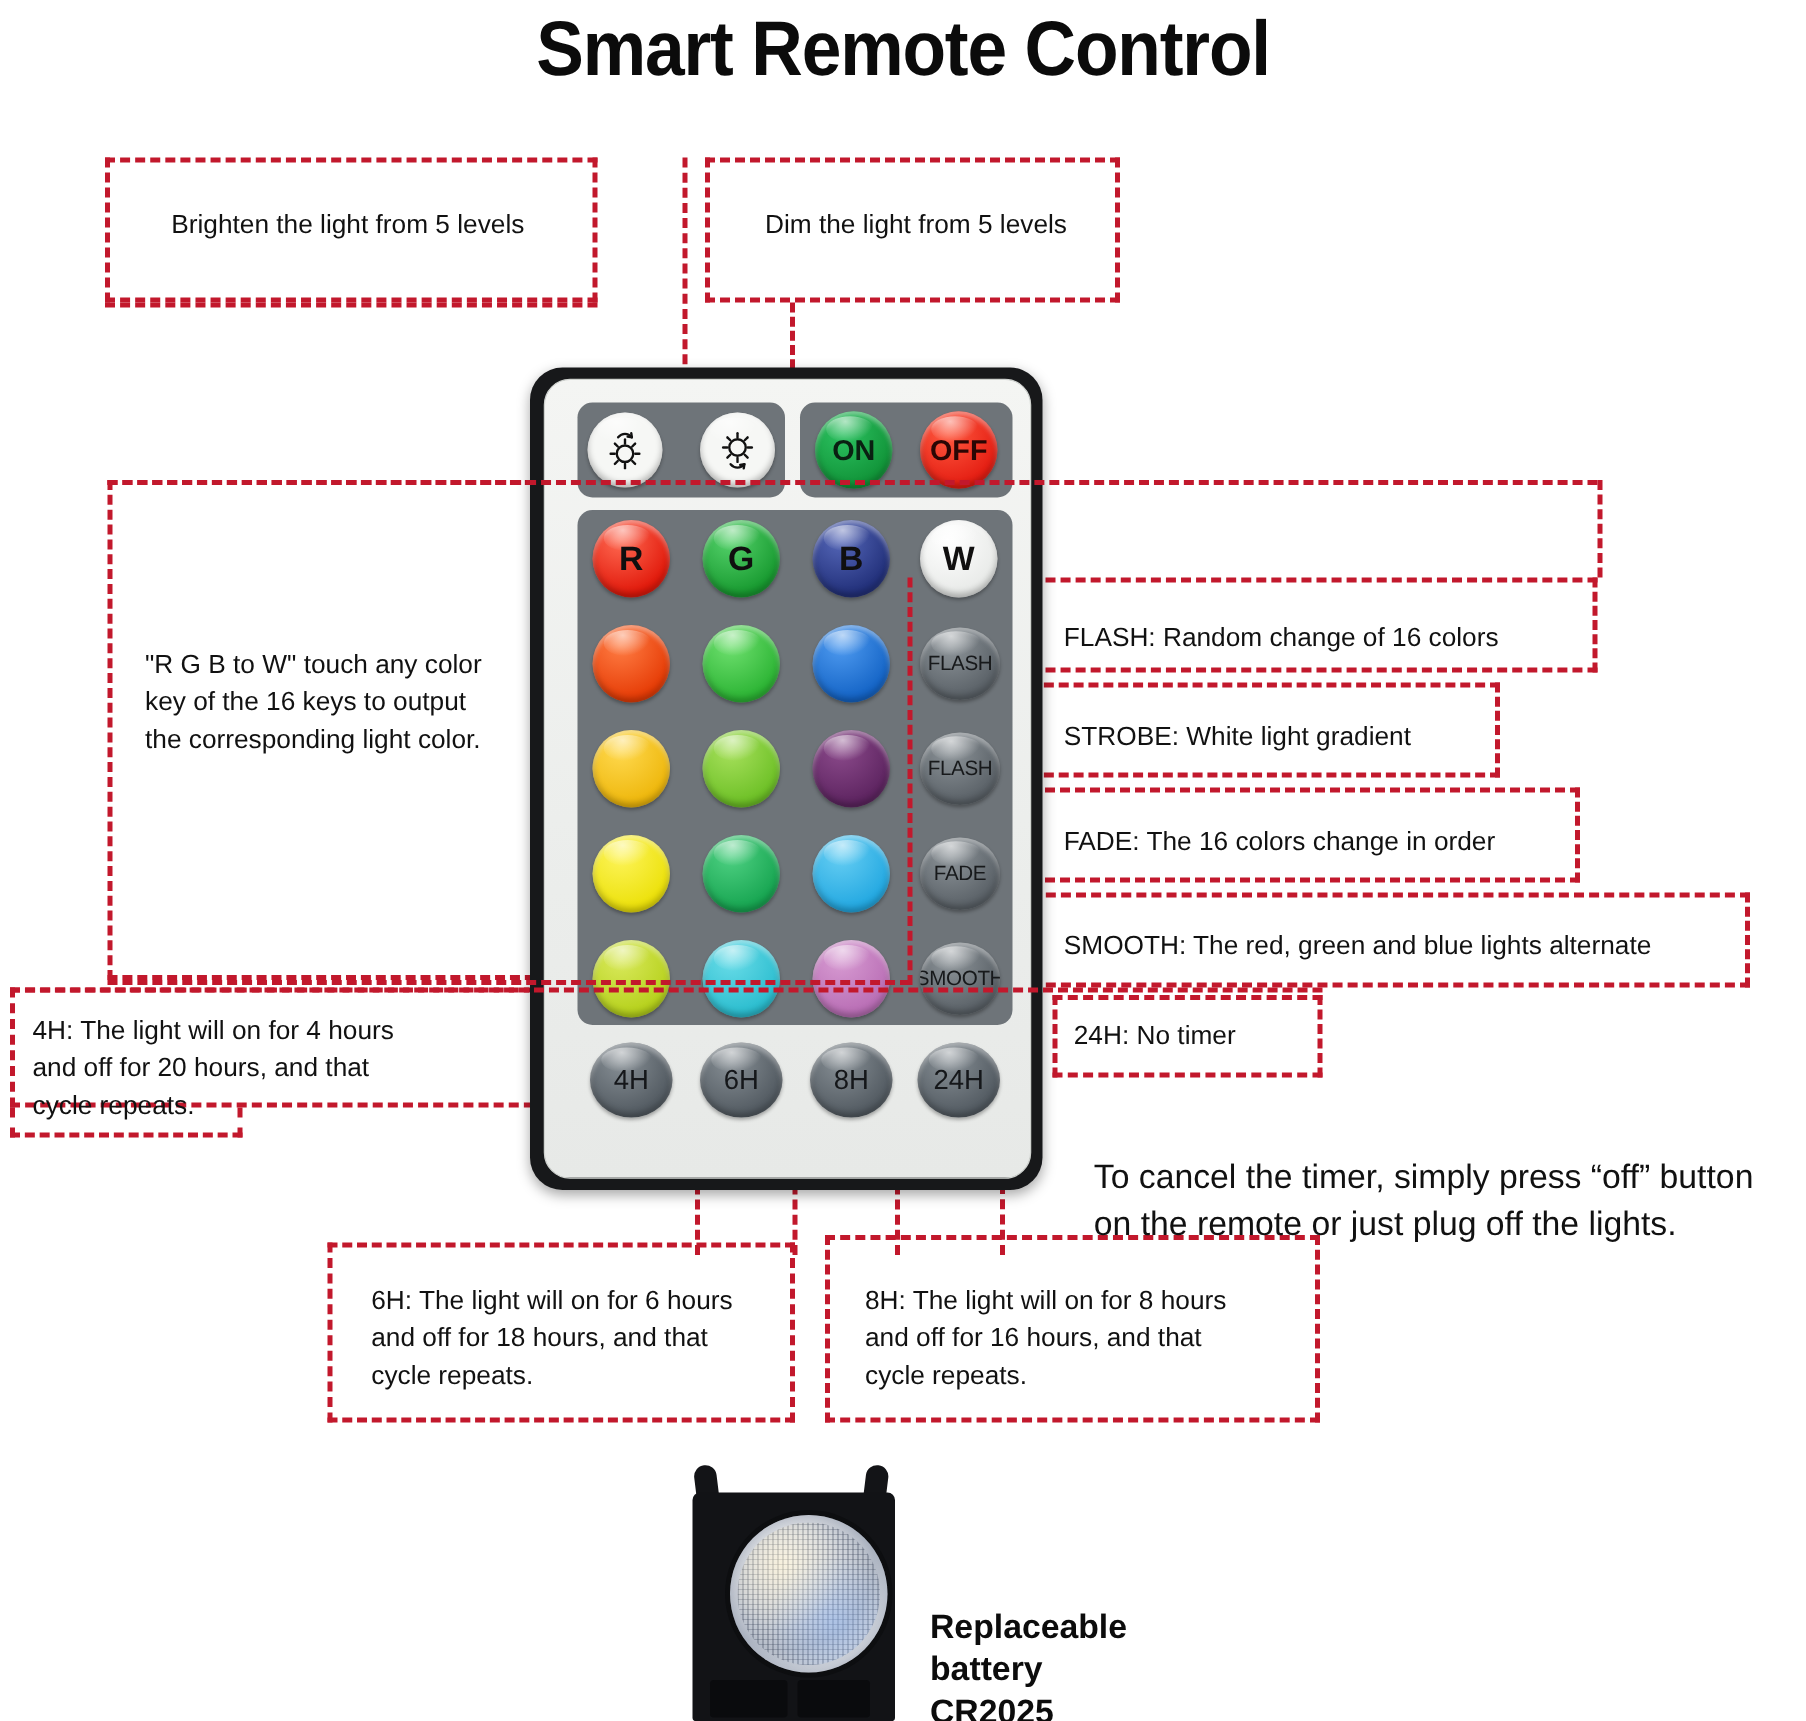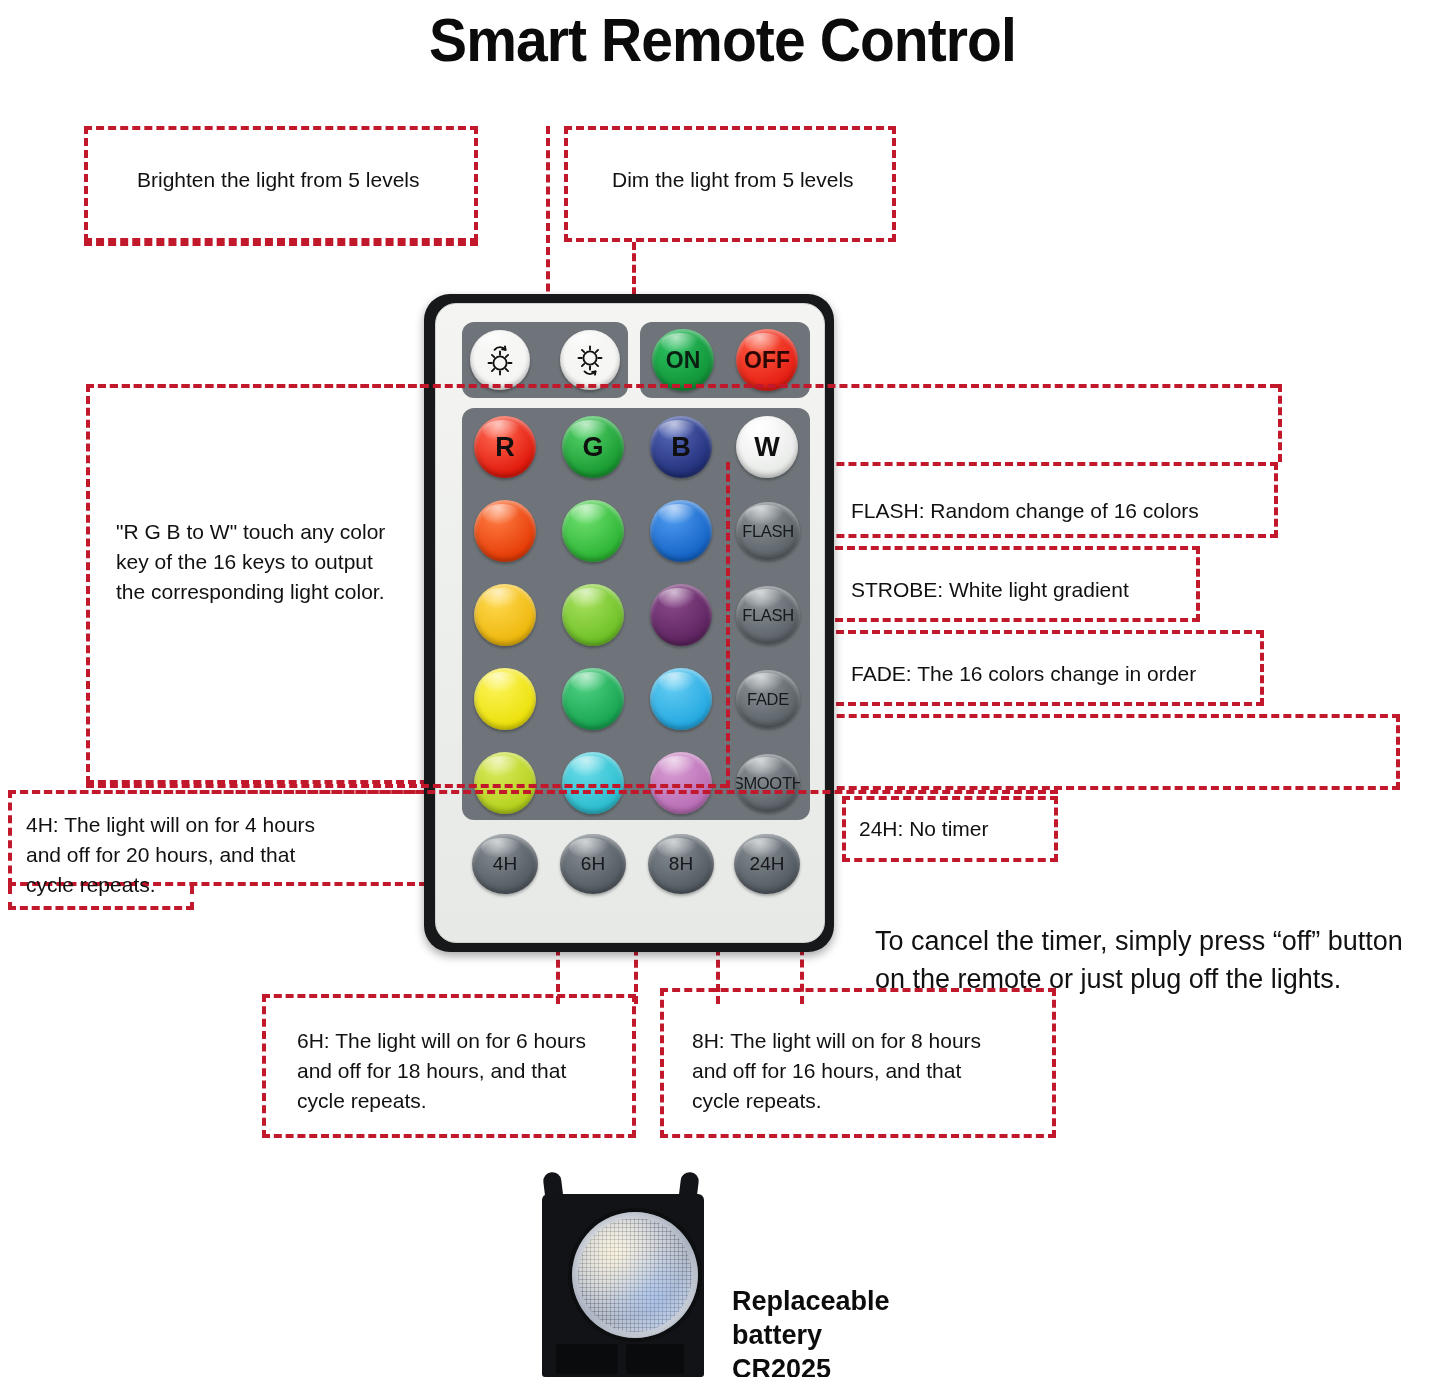"SMOOTH: The red, green and" div.note { html: none -> <div>SMOOTH: The red, green and blue lights alternate</div> }
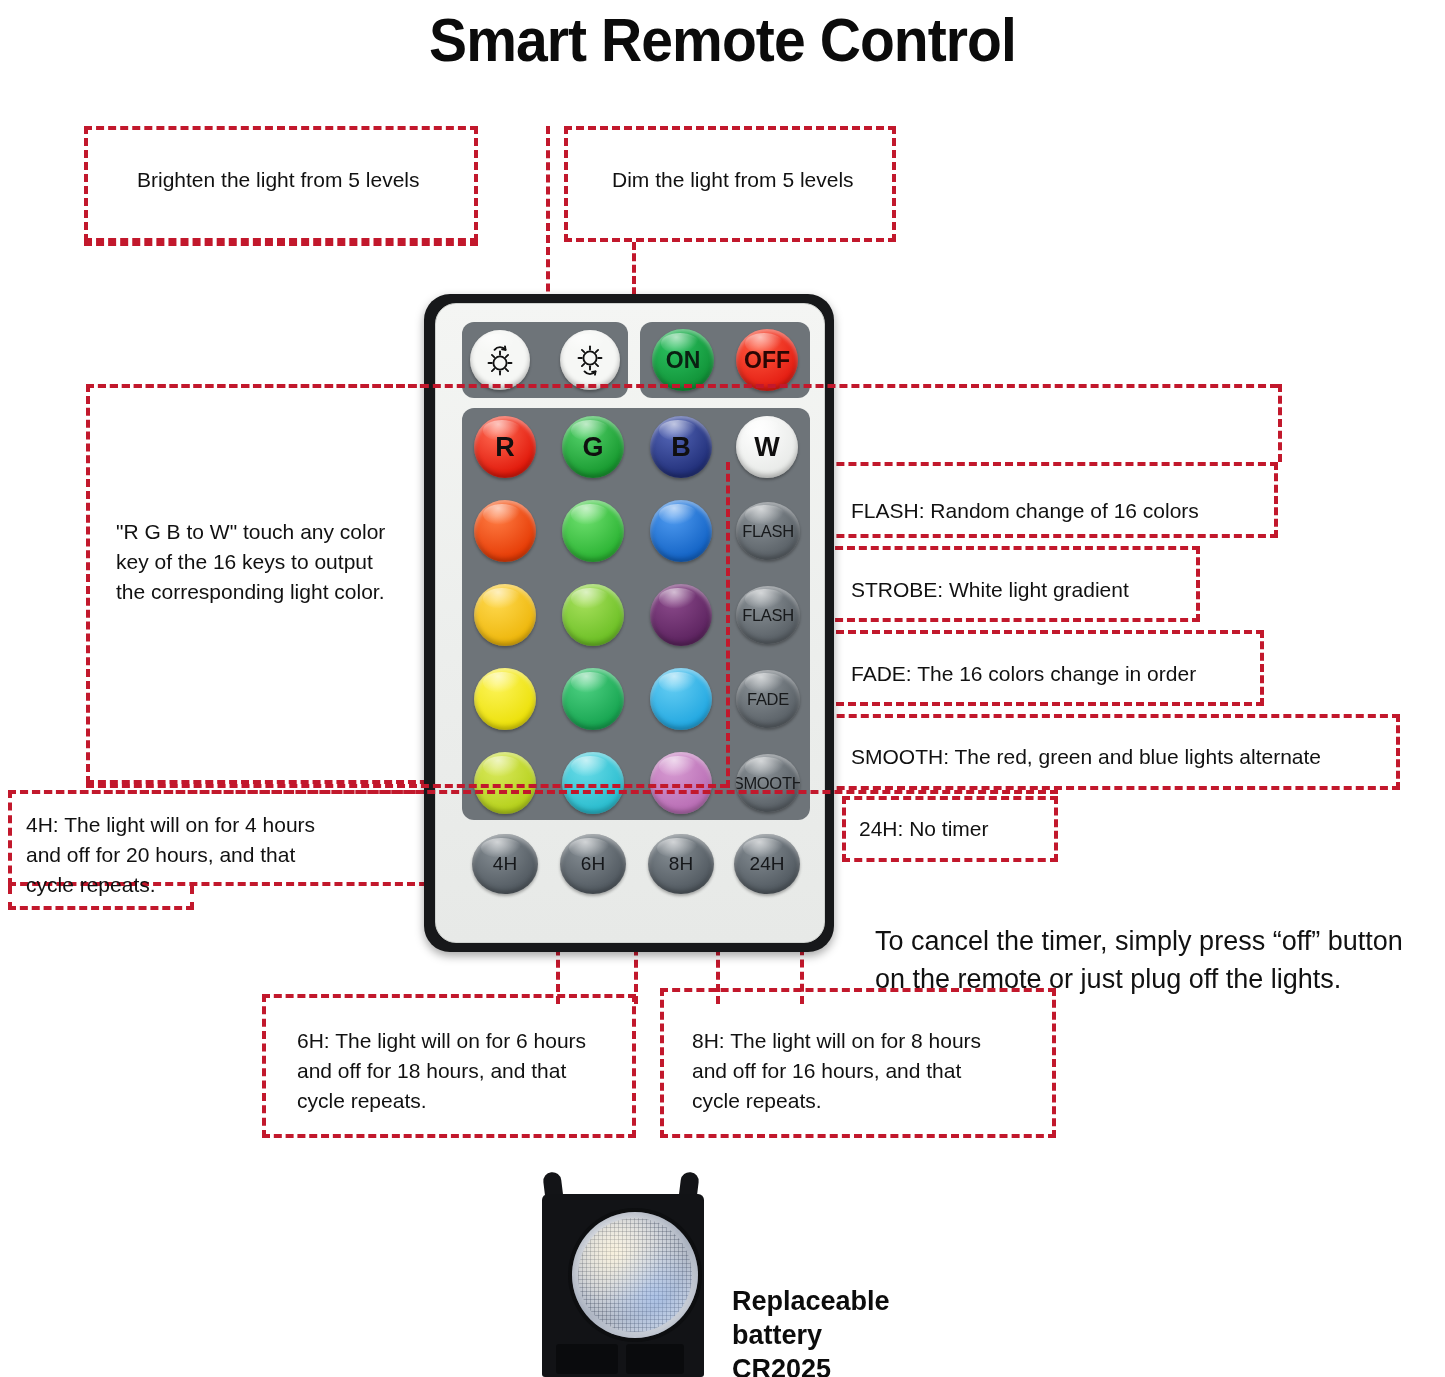"4H" .btn-timer { font-size: 19px -> 22px }
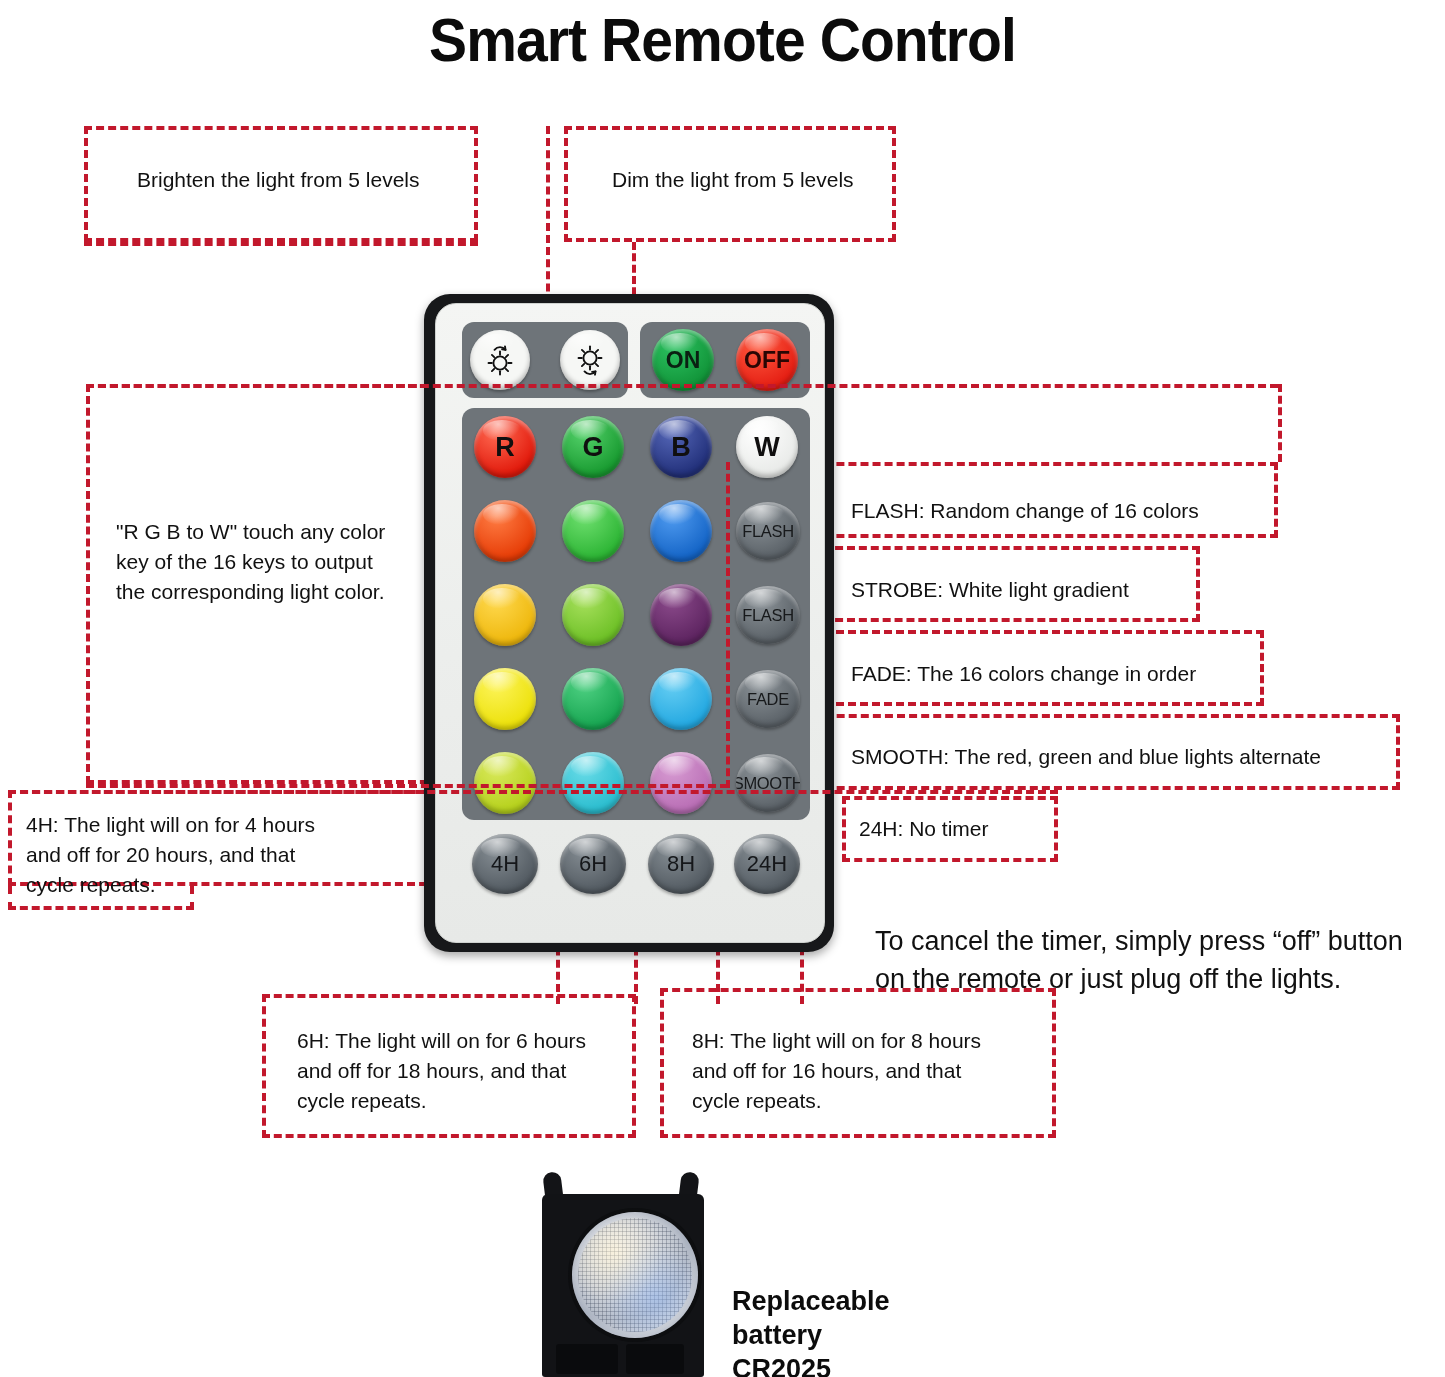"Replaceable" #battery { left: 528px -> 540px }
